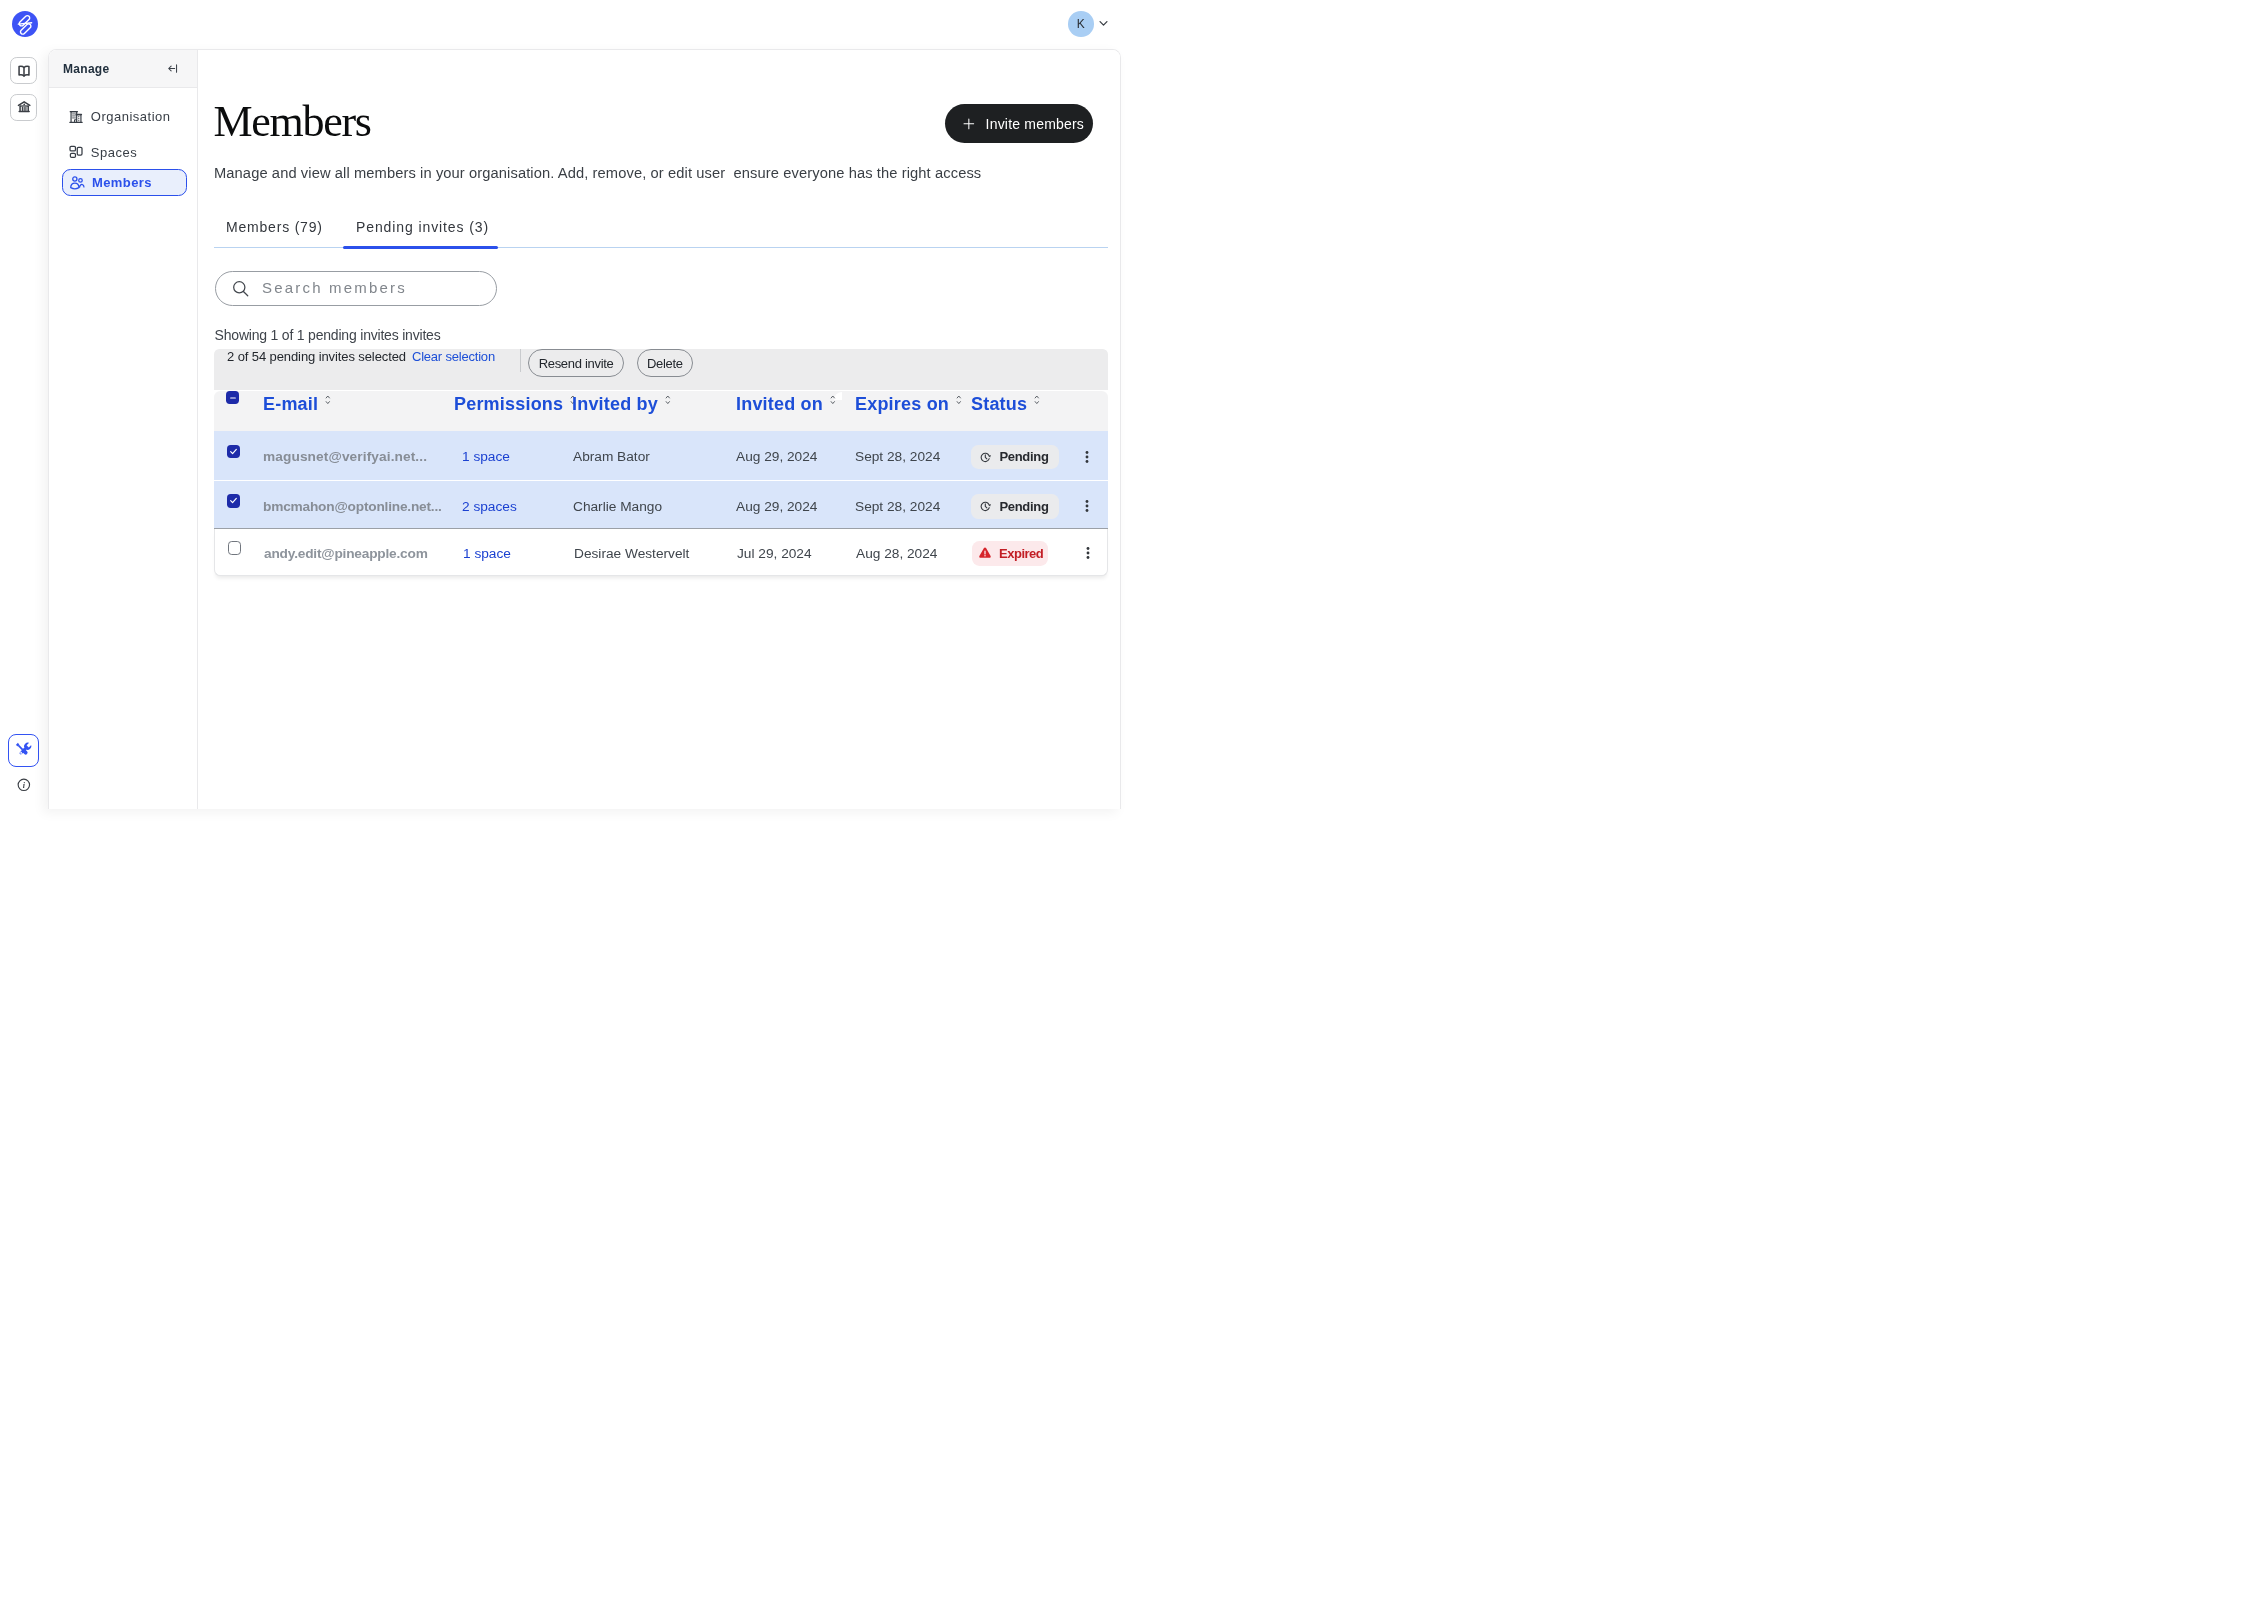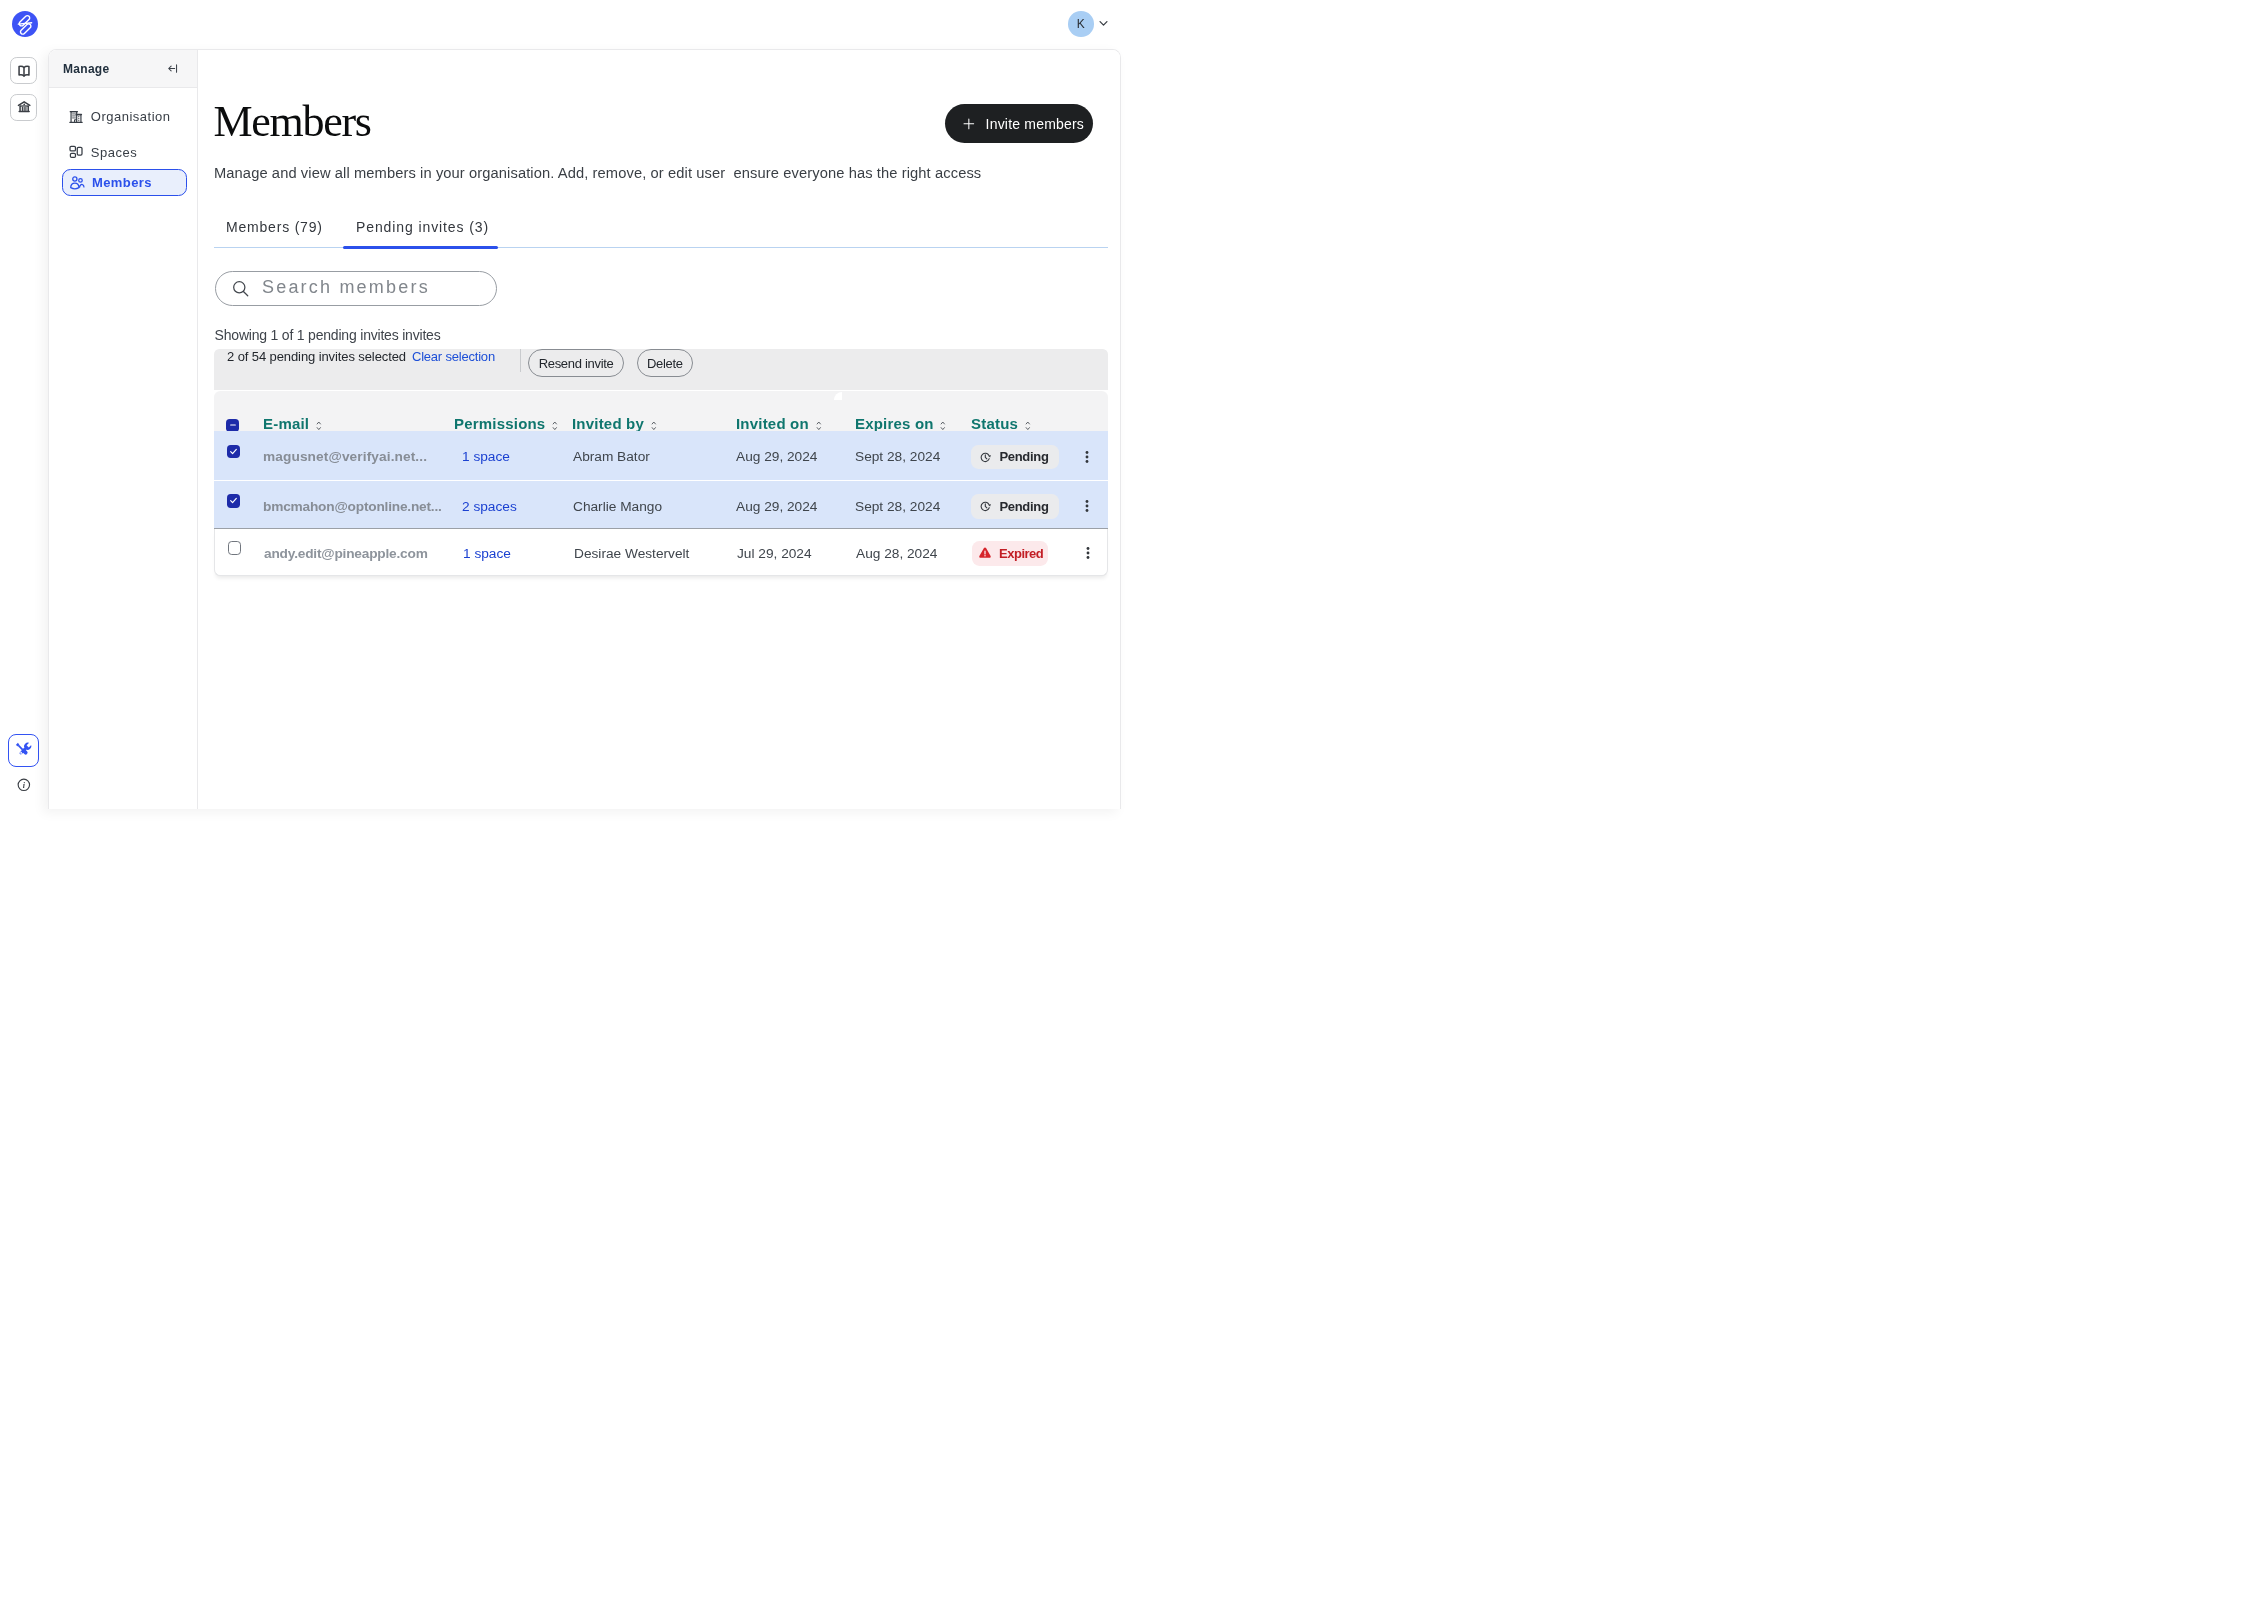"Search members" .search .ph { font-size: 18px -> 15px }
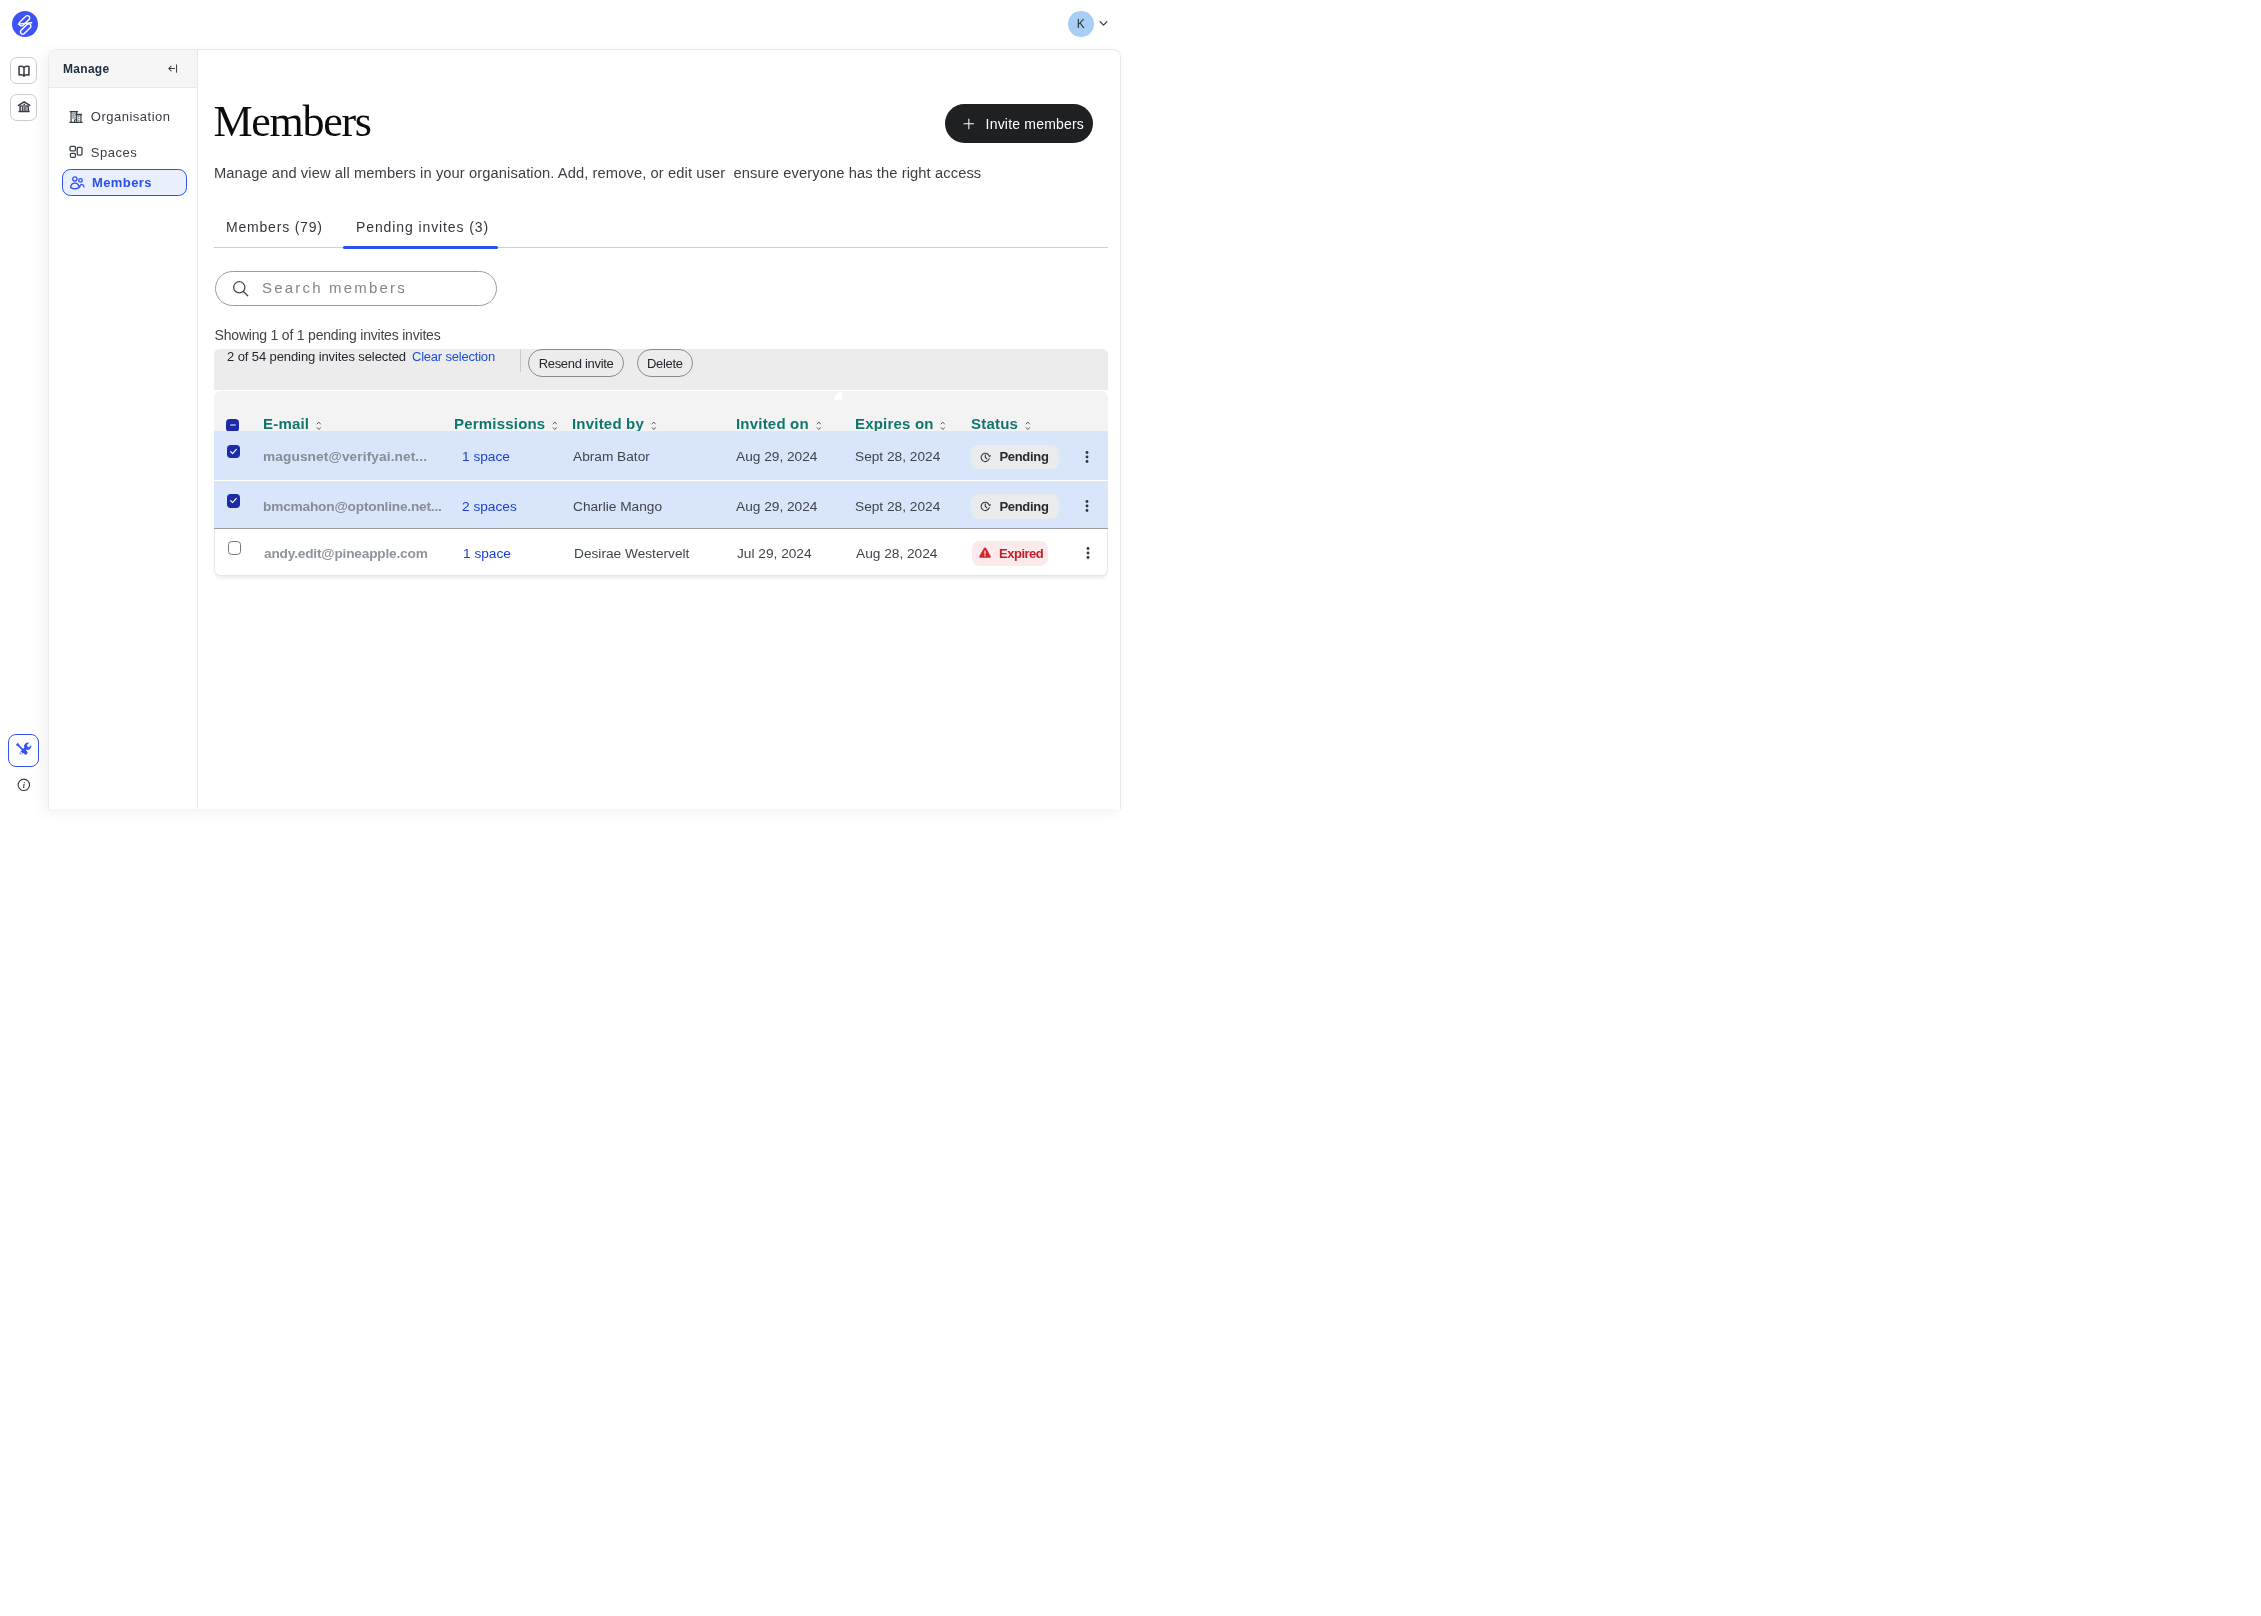"E-mail" .hcell { align-items: flex-end -> flex-start; color: #0f766e -> #1d4ed8; font-size: 15px -> 18px }
